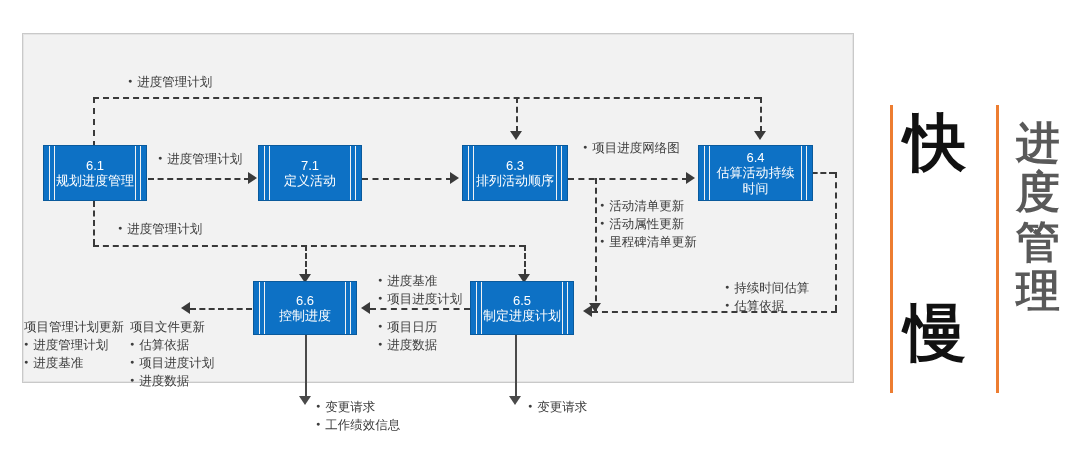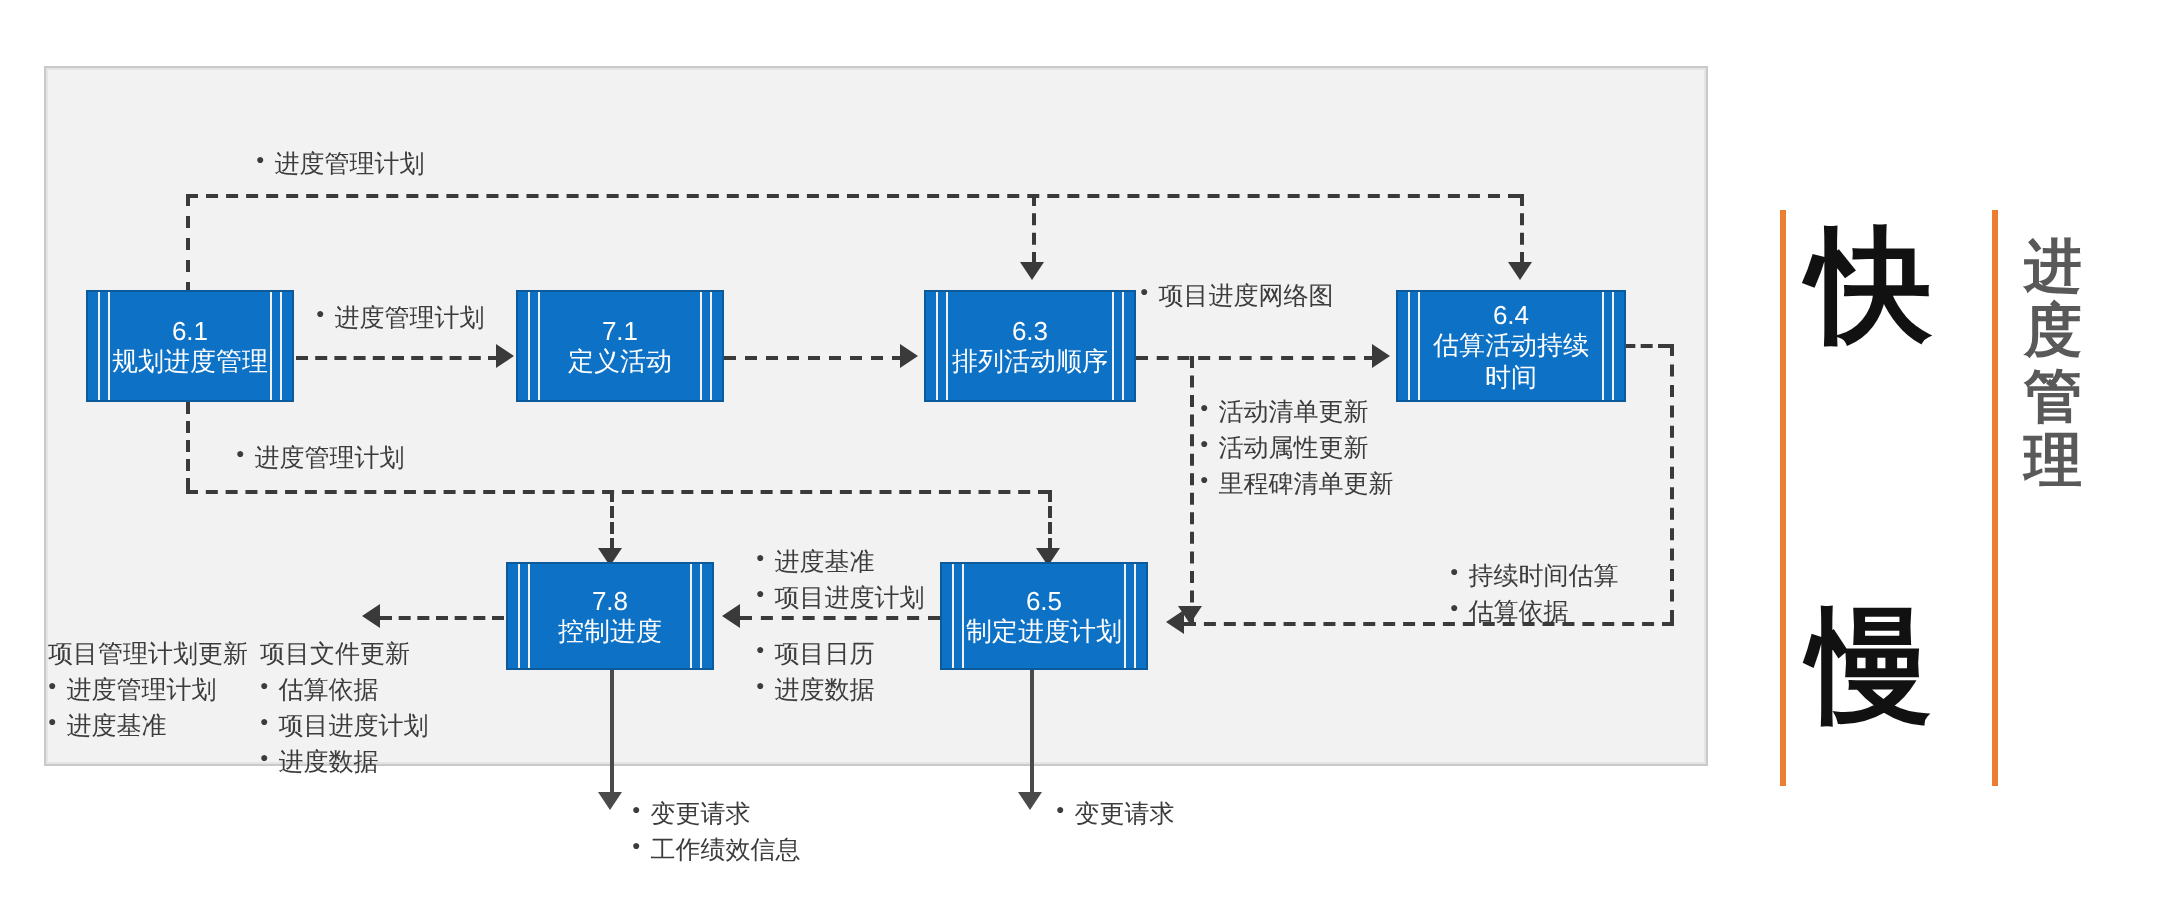"项目进度网络图" div.lbl { left: 570px -> 583px }
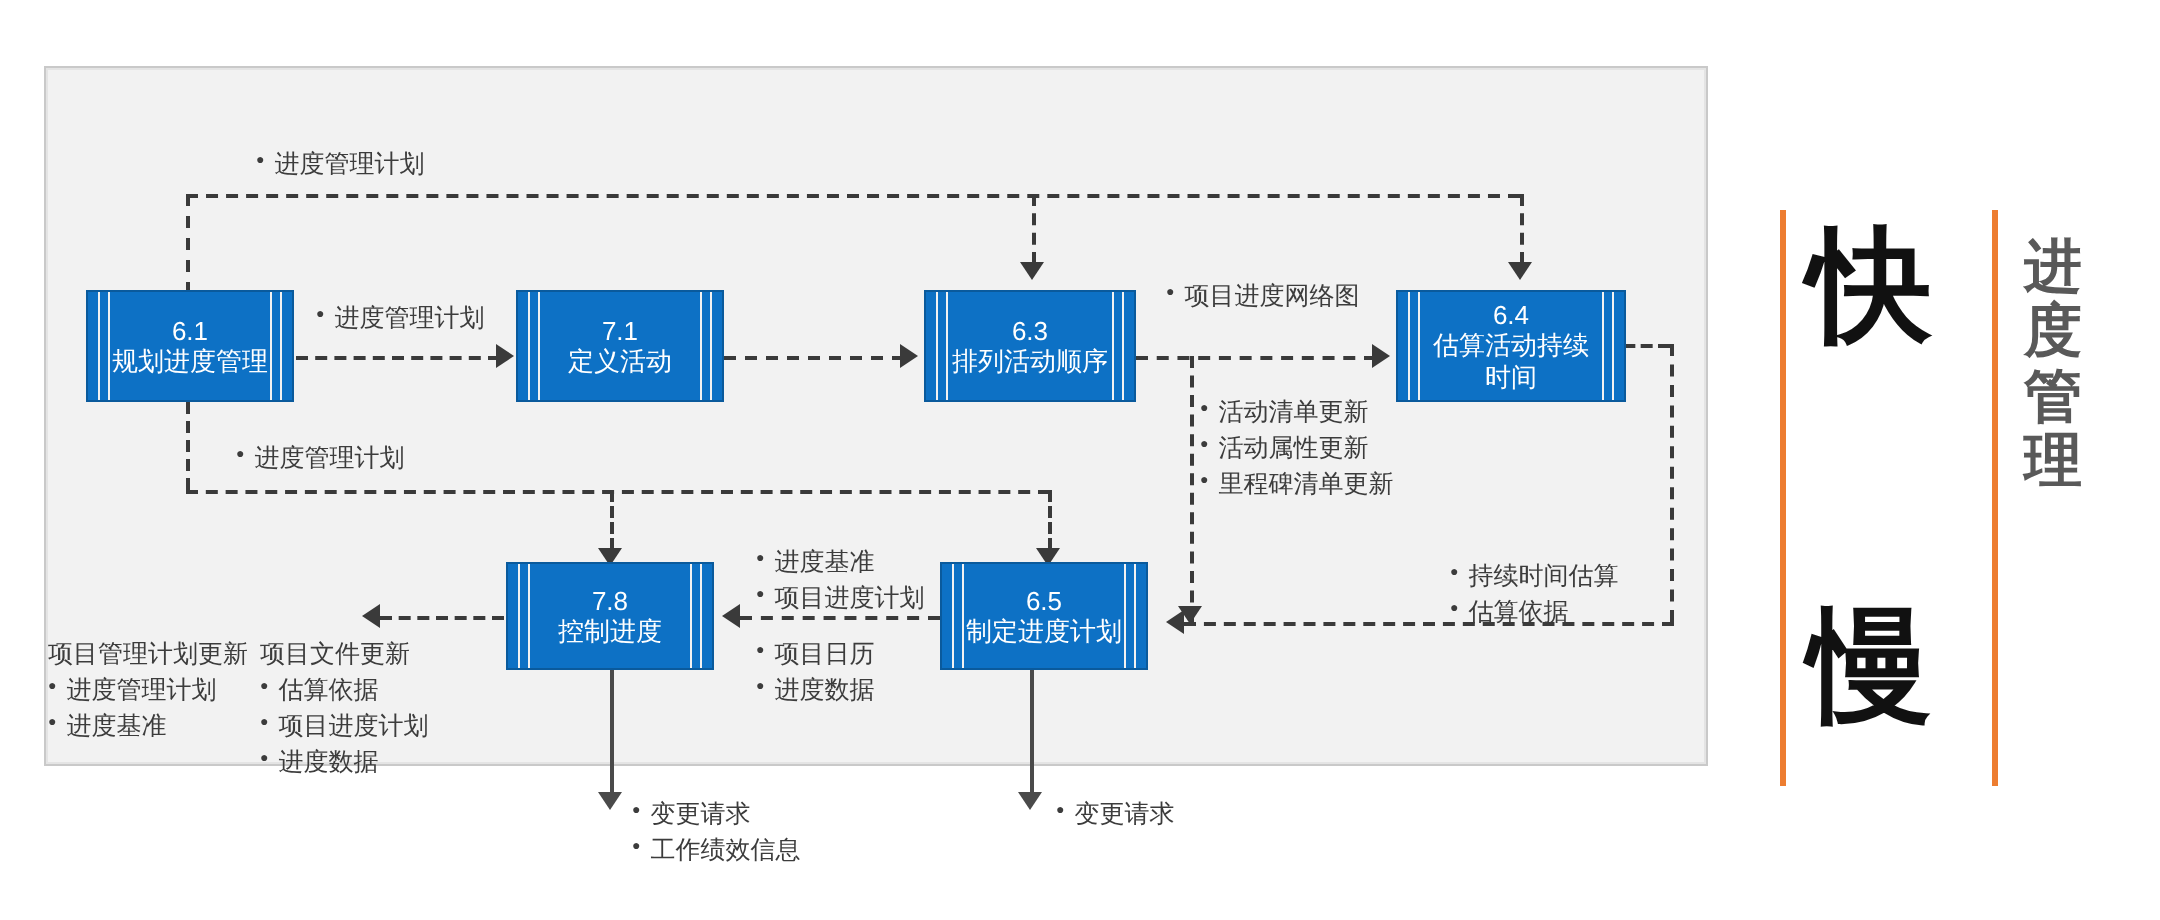"进度管理" .sidecol { font-size: 29px -> 44px; text-align: left -> right }
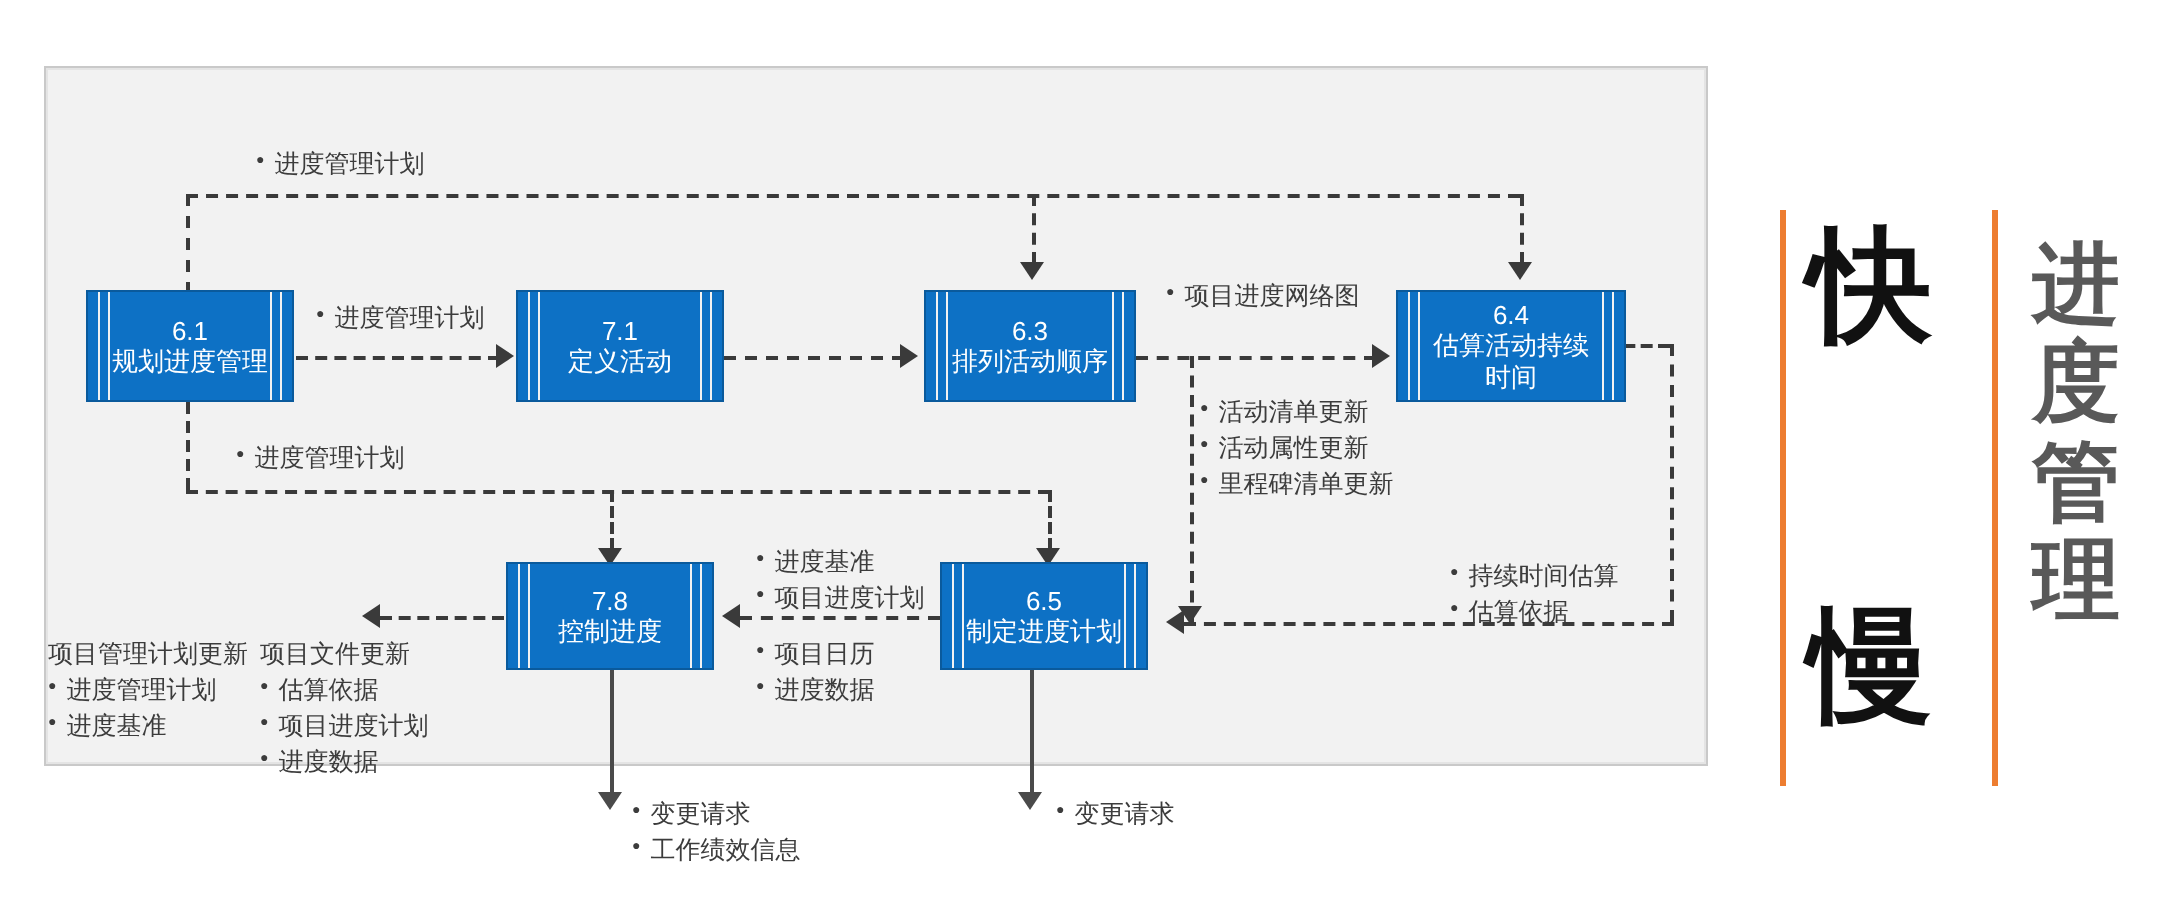"7.8" span.num { text: 7.8 -> 6.6 }
